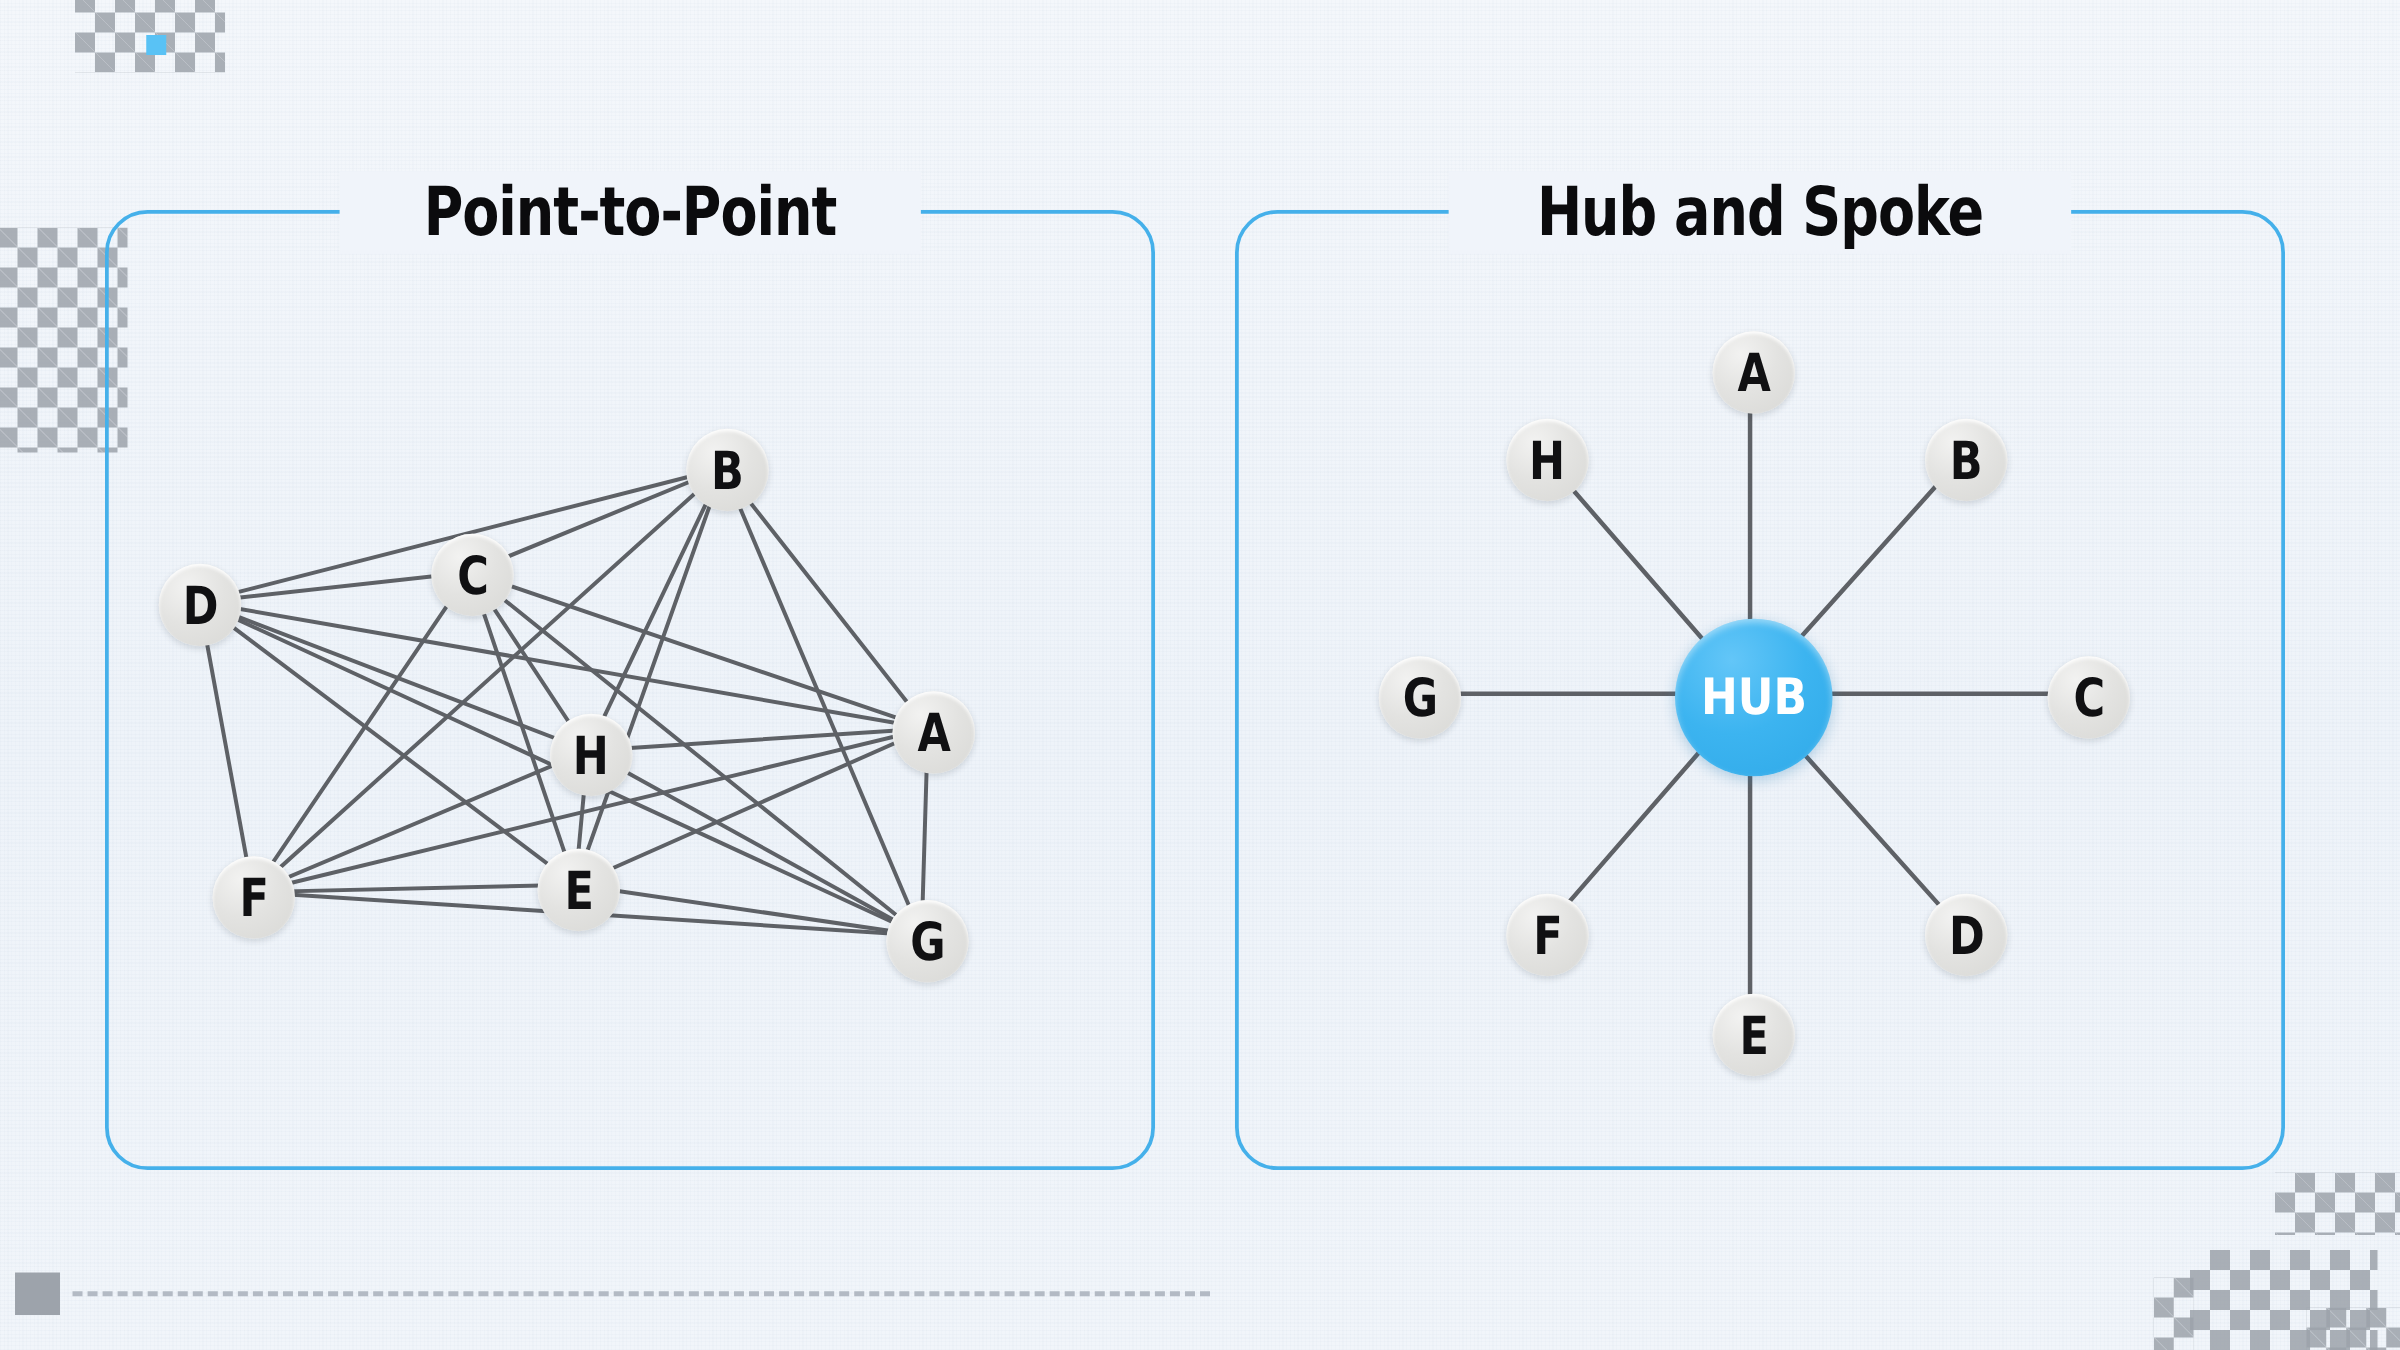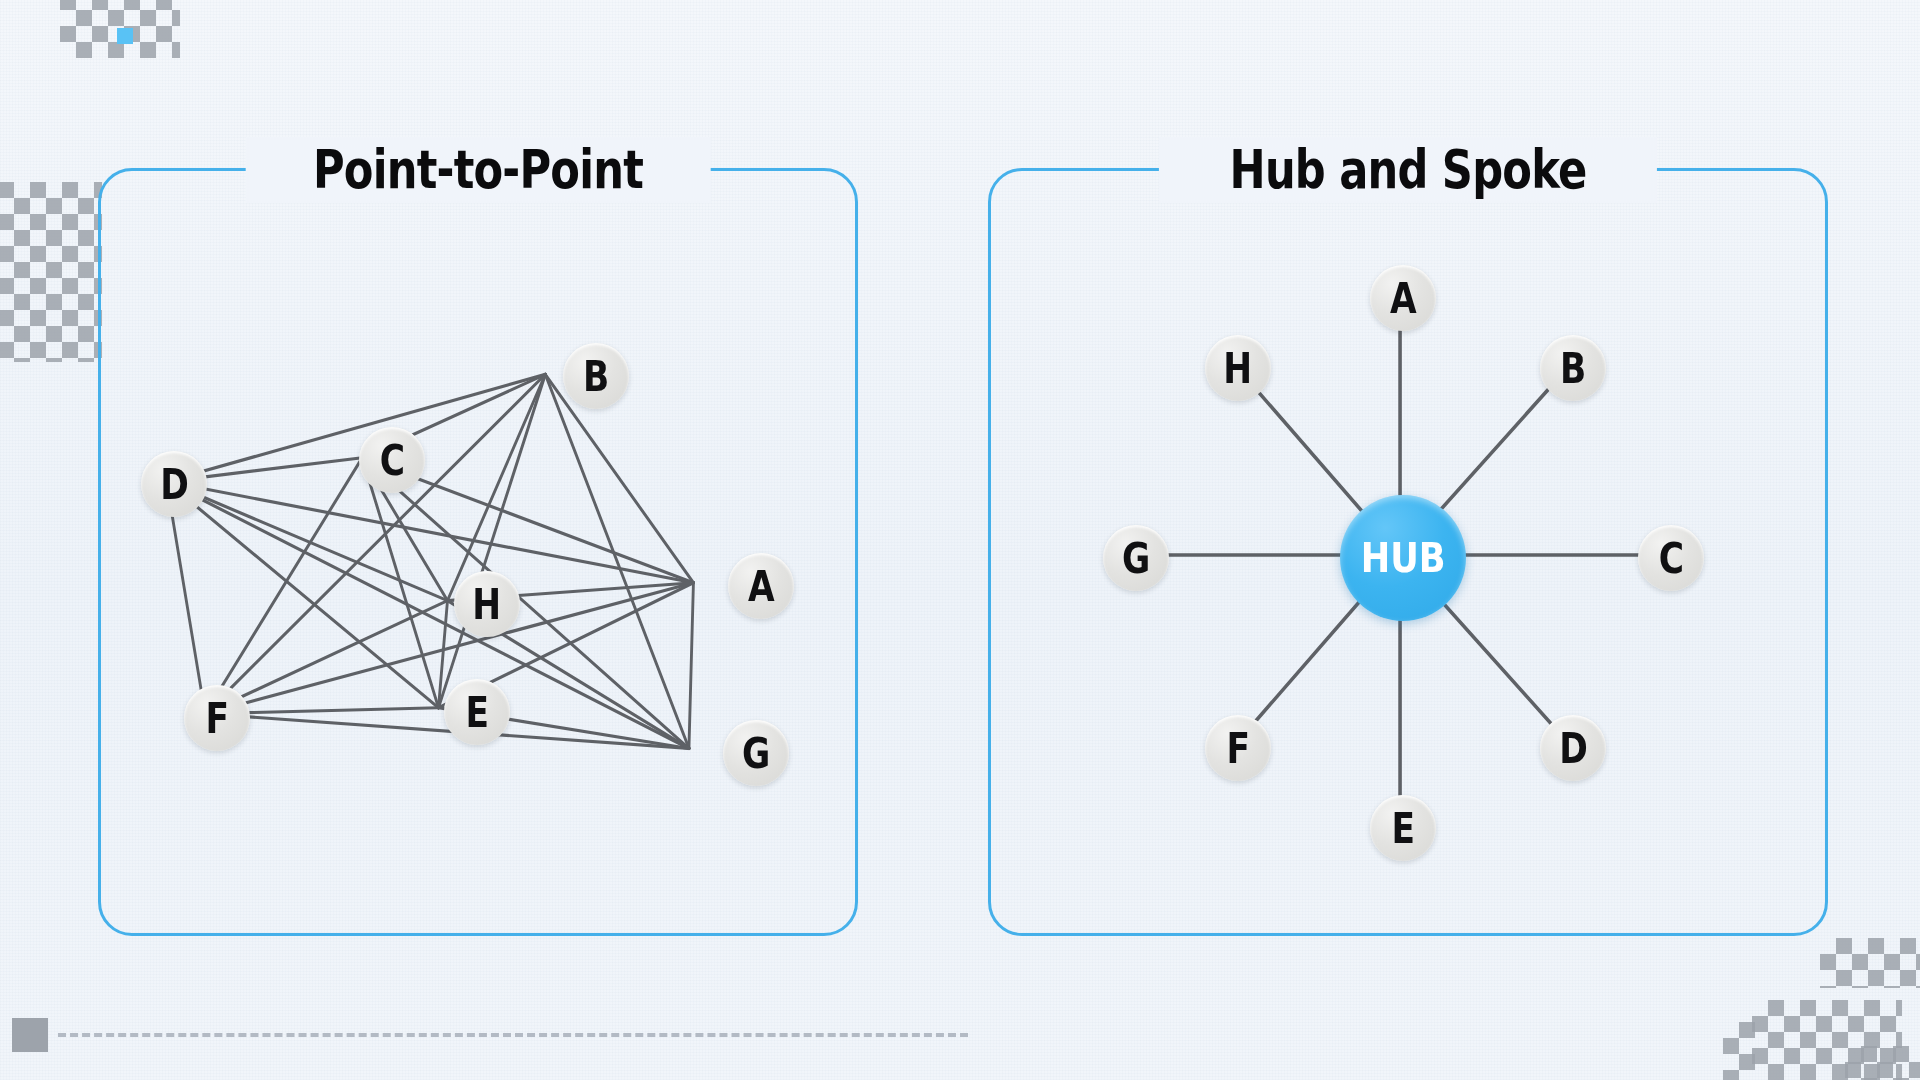"Point-to-Point" #panel-left { left: 98px -> 84px; width: 760px -> 840px }
